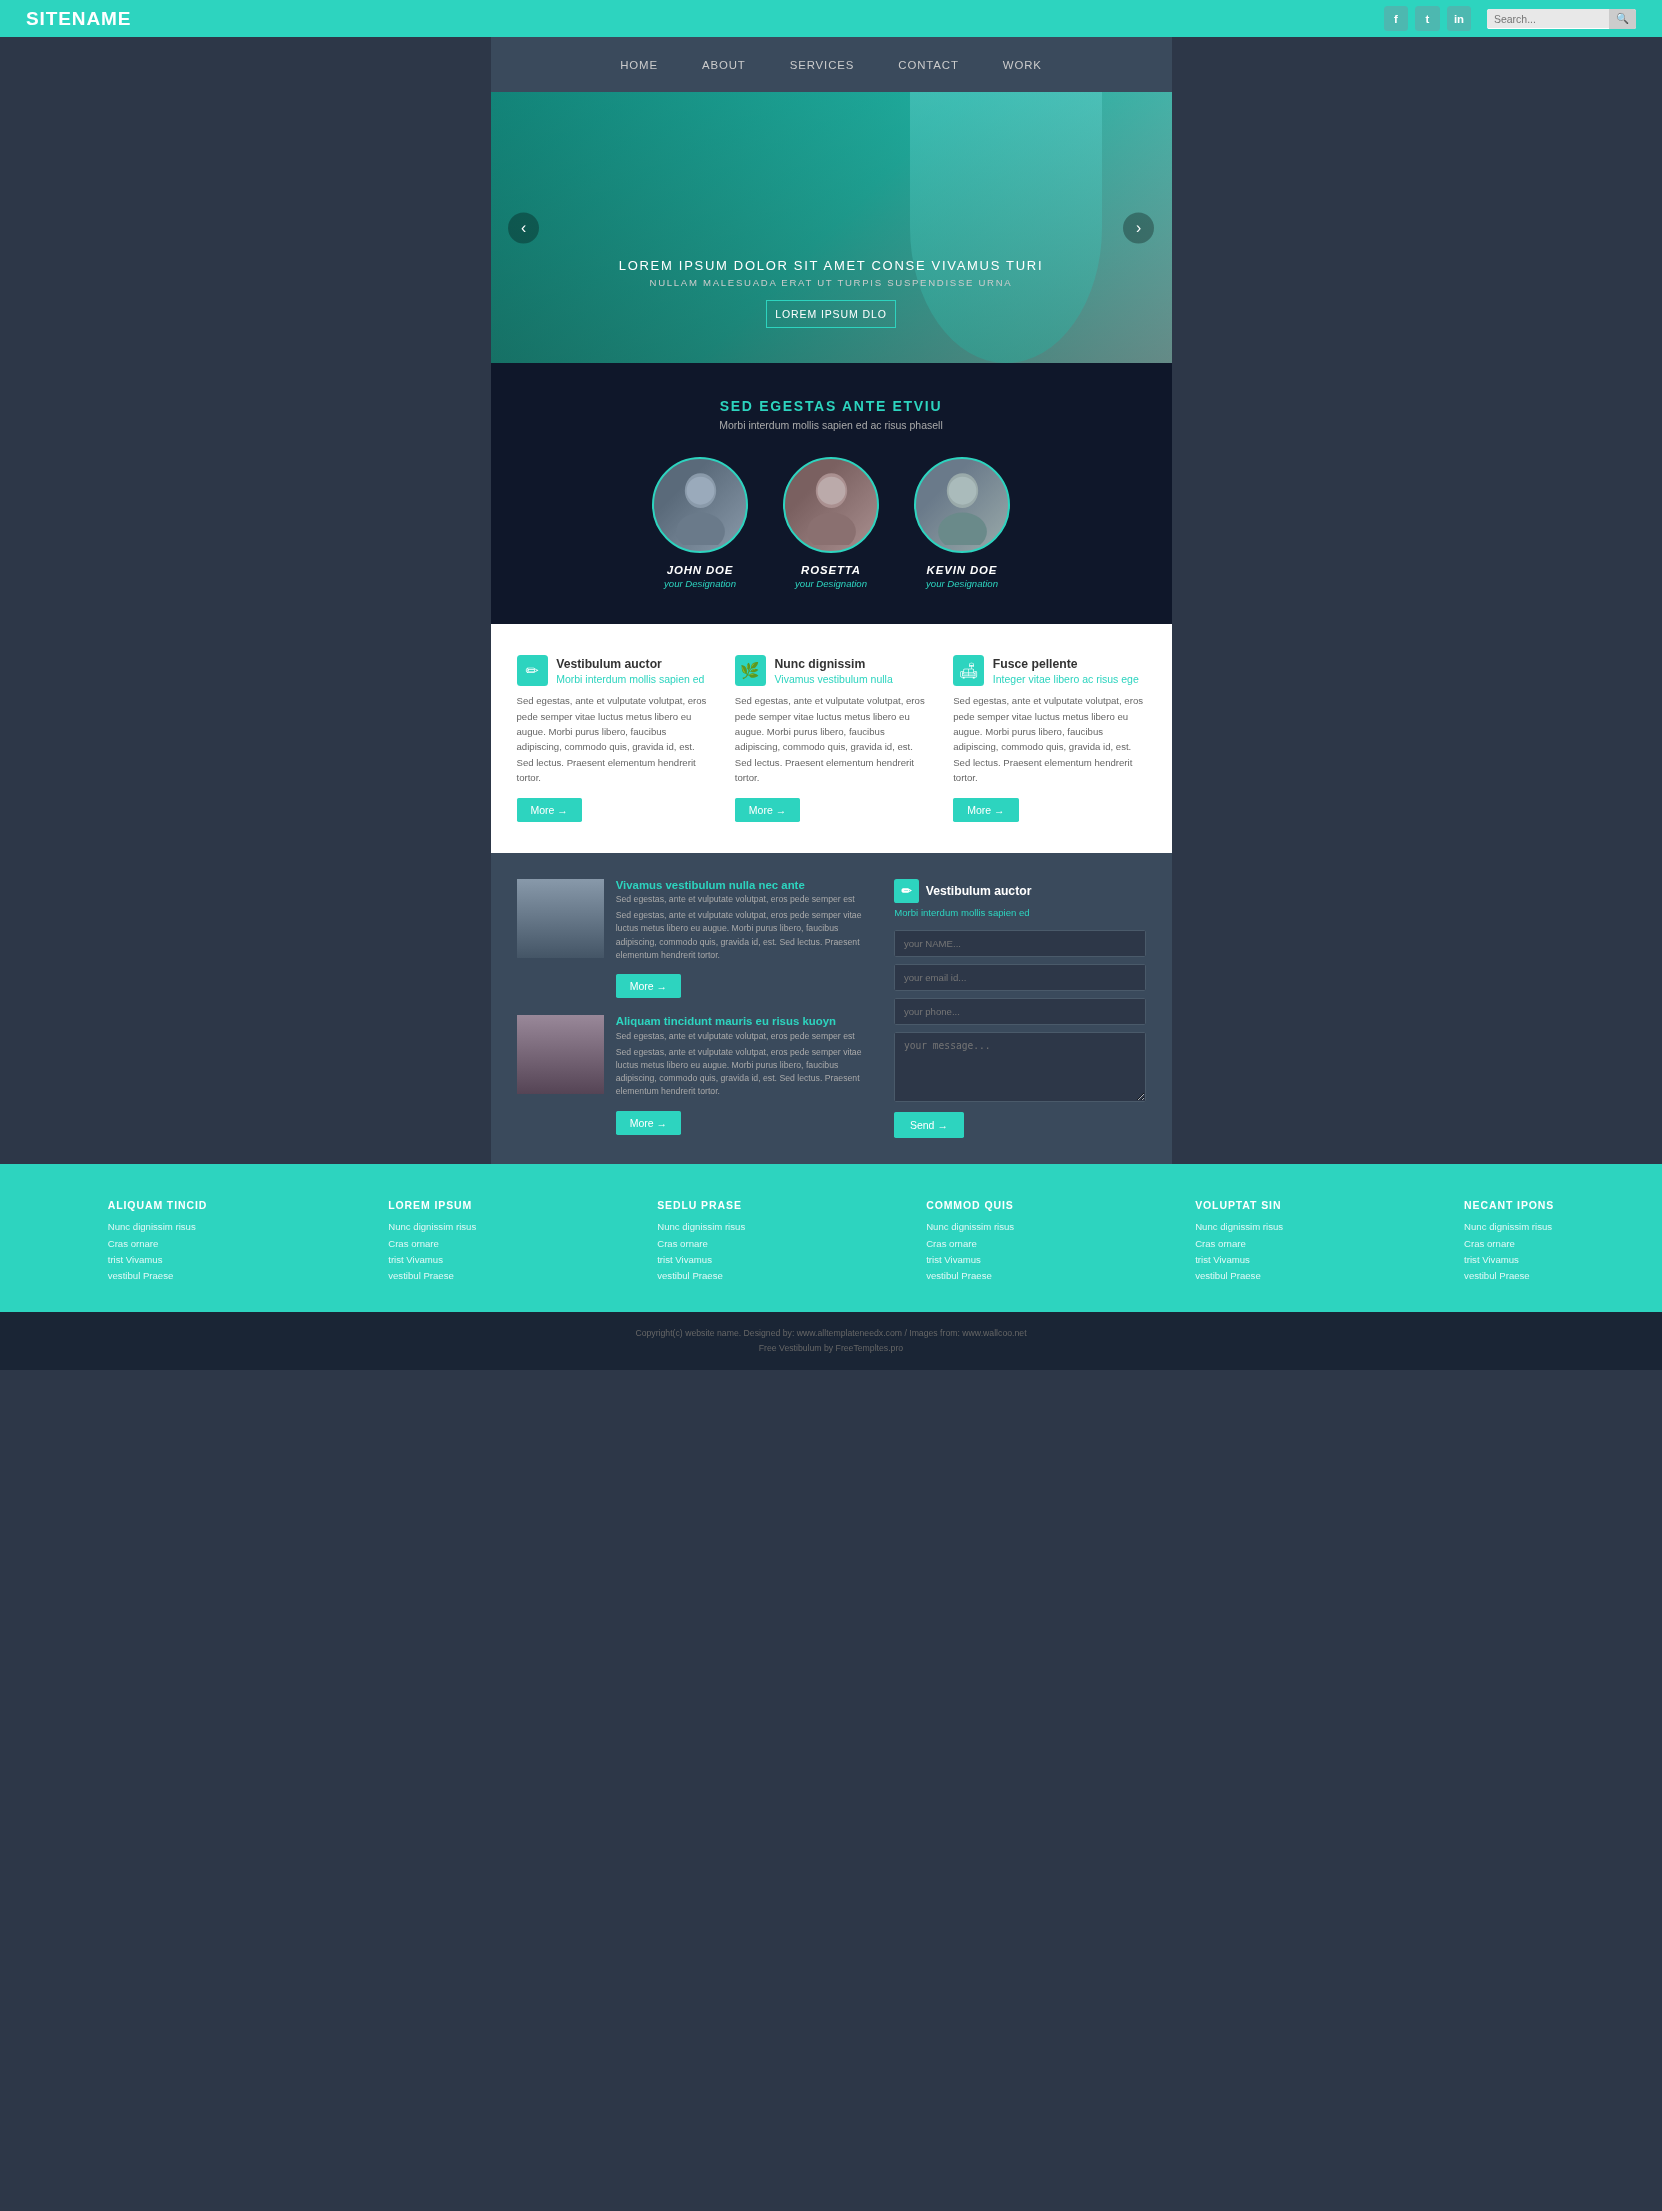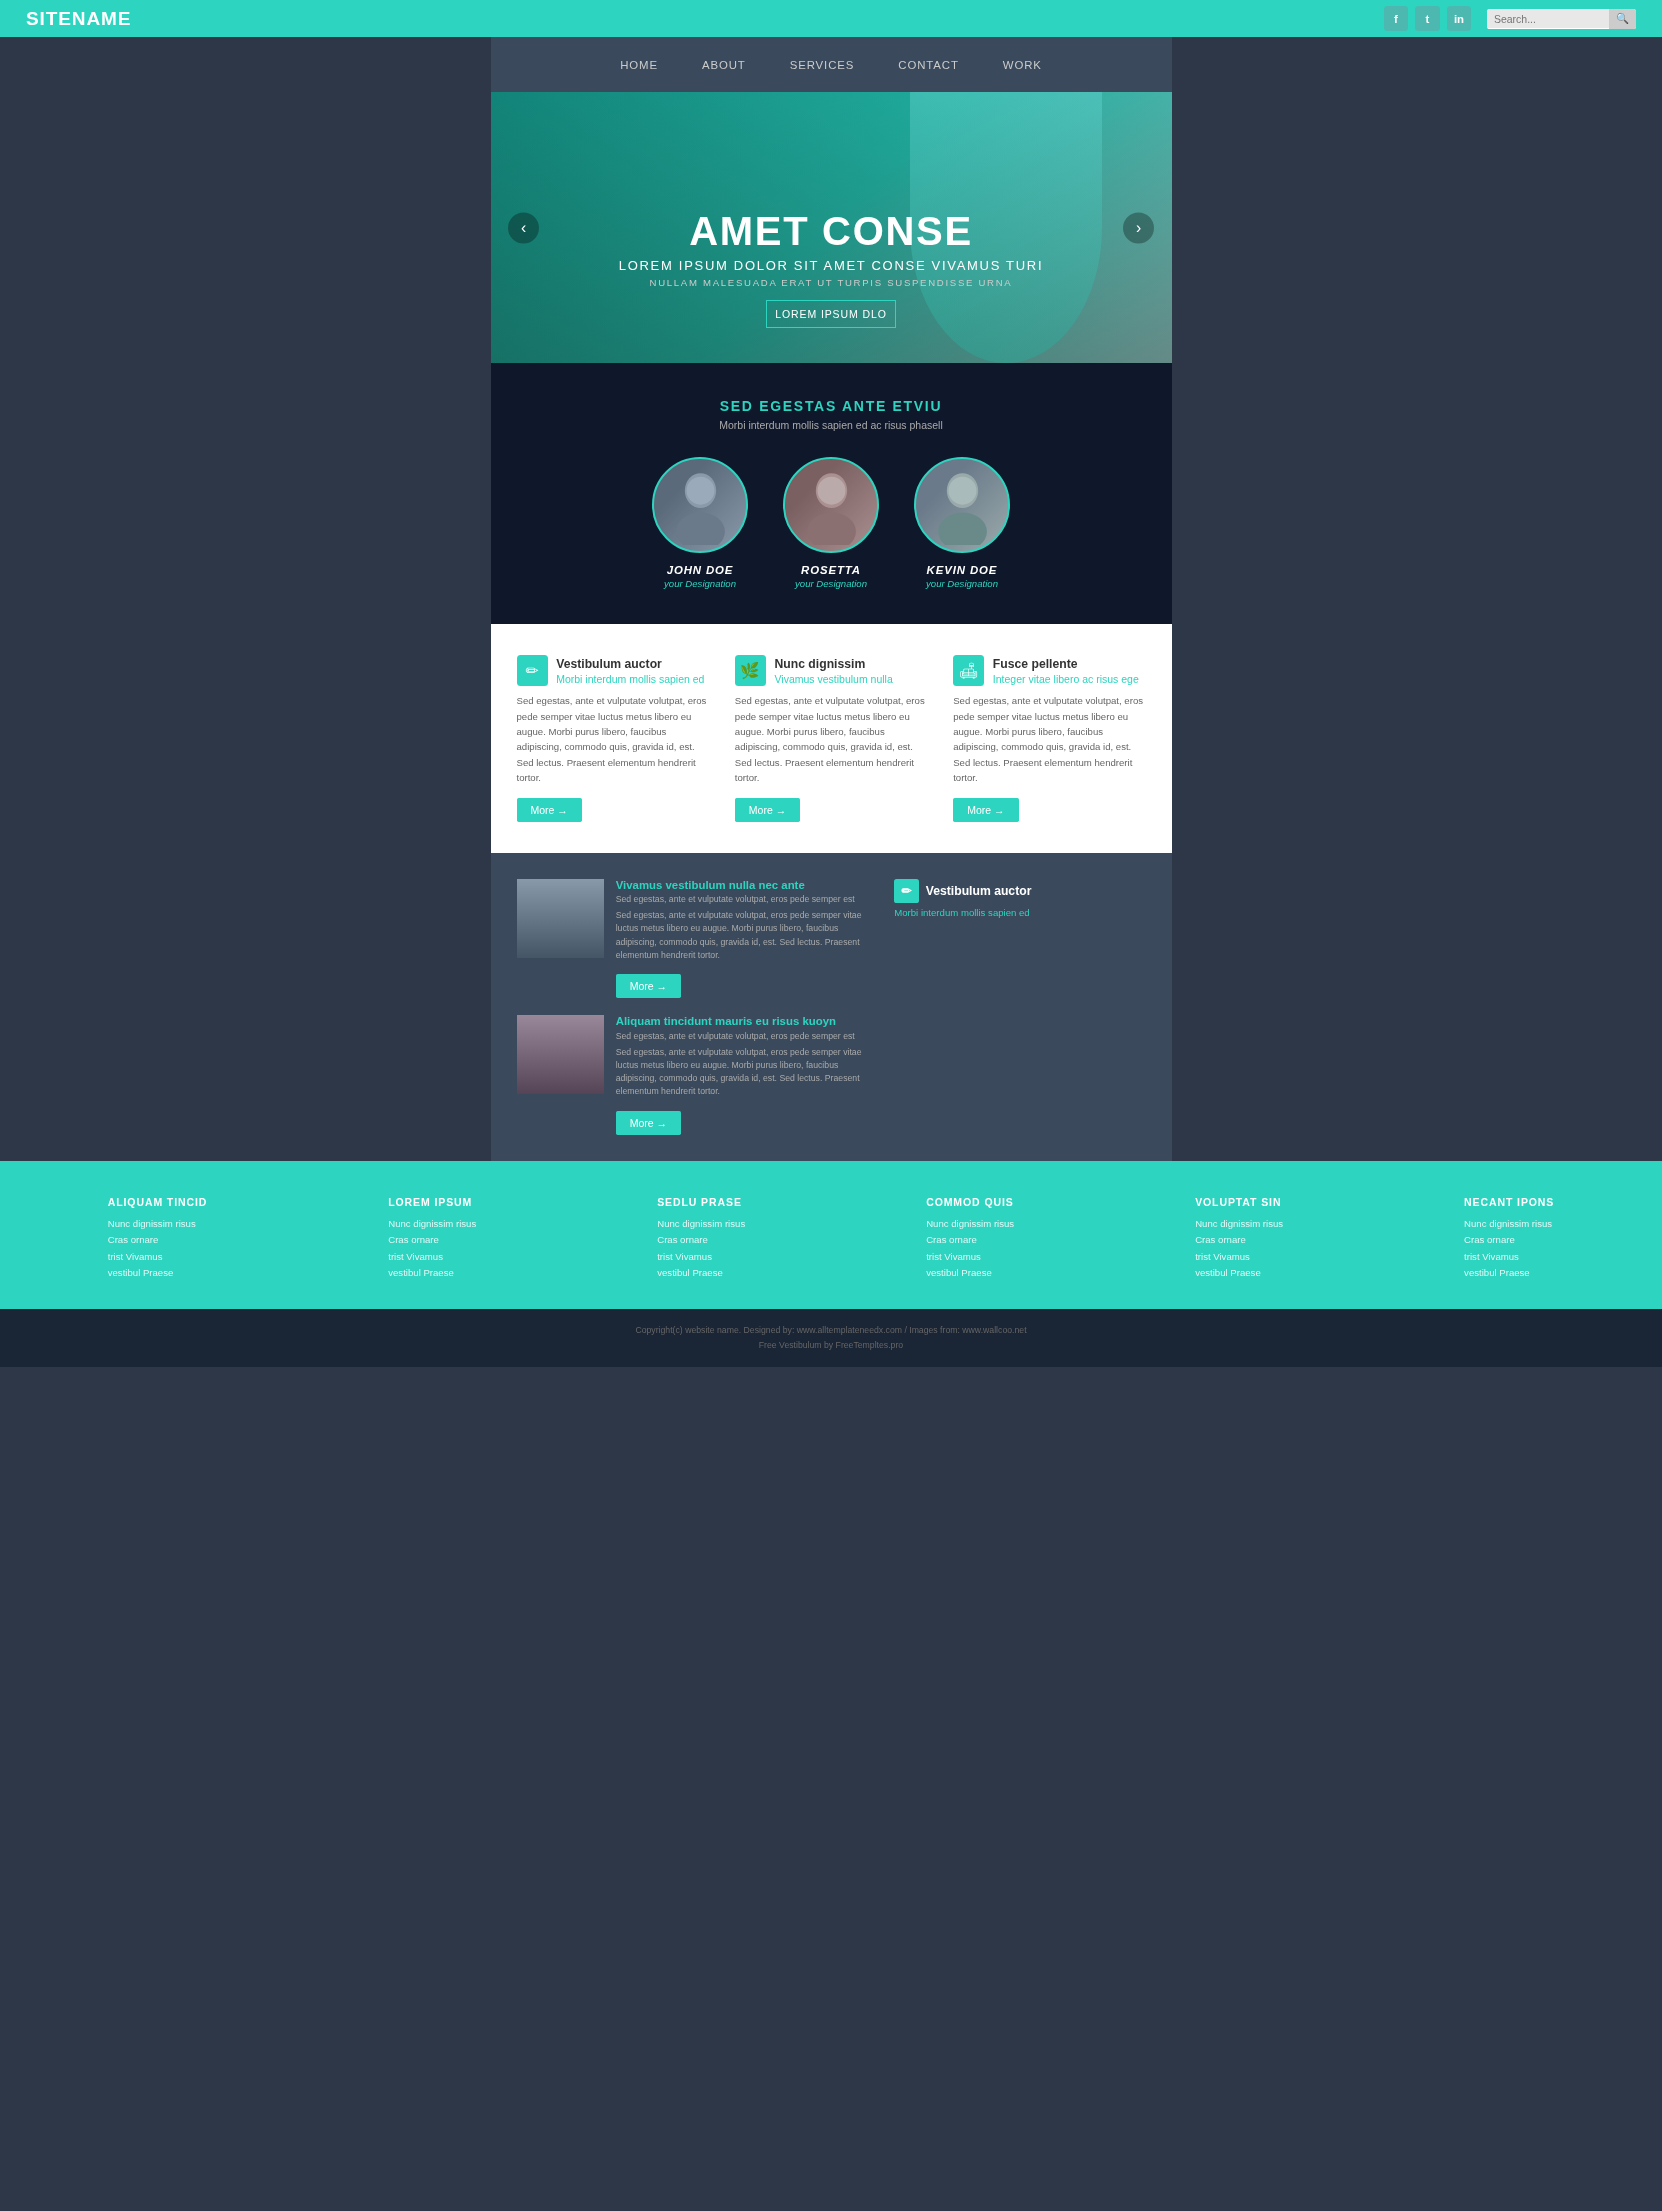"AMET CONSE" div.hero-title { html: <div>AMET CONSE</div> -> none }
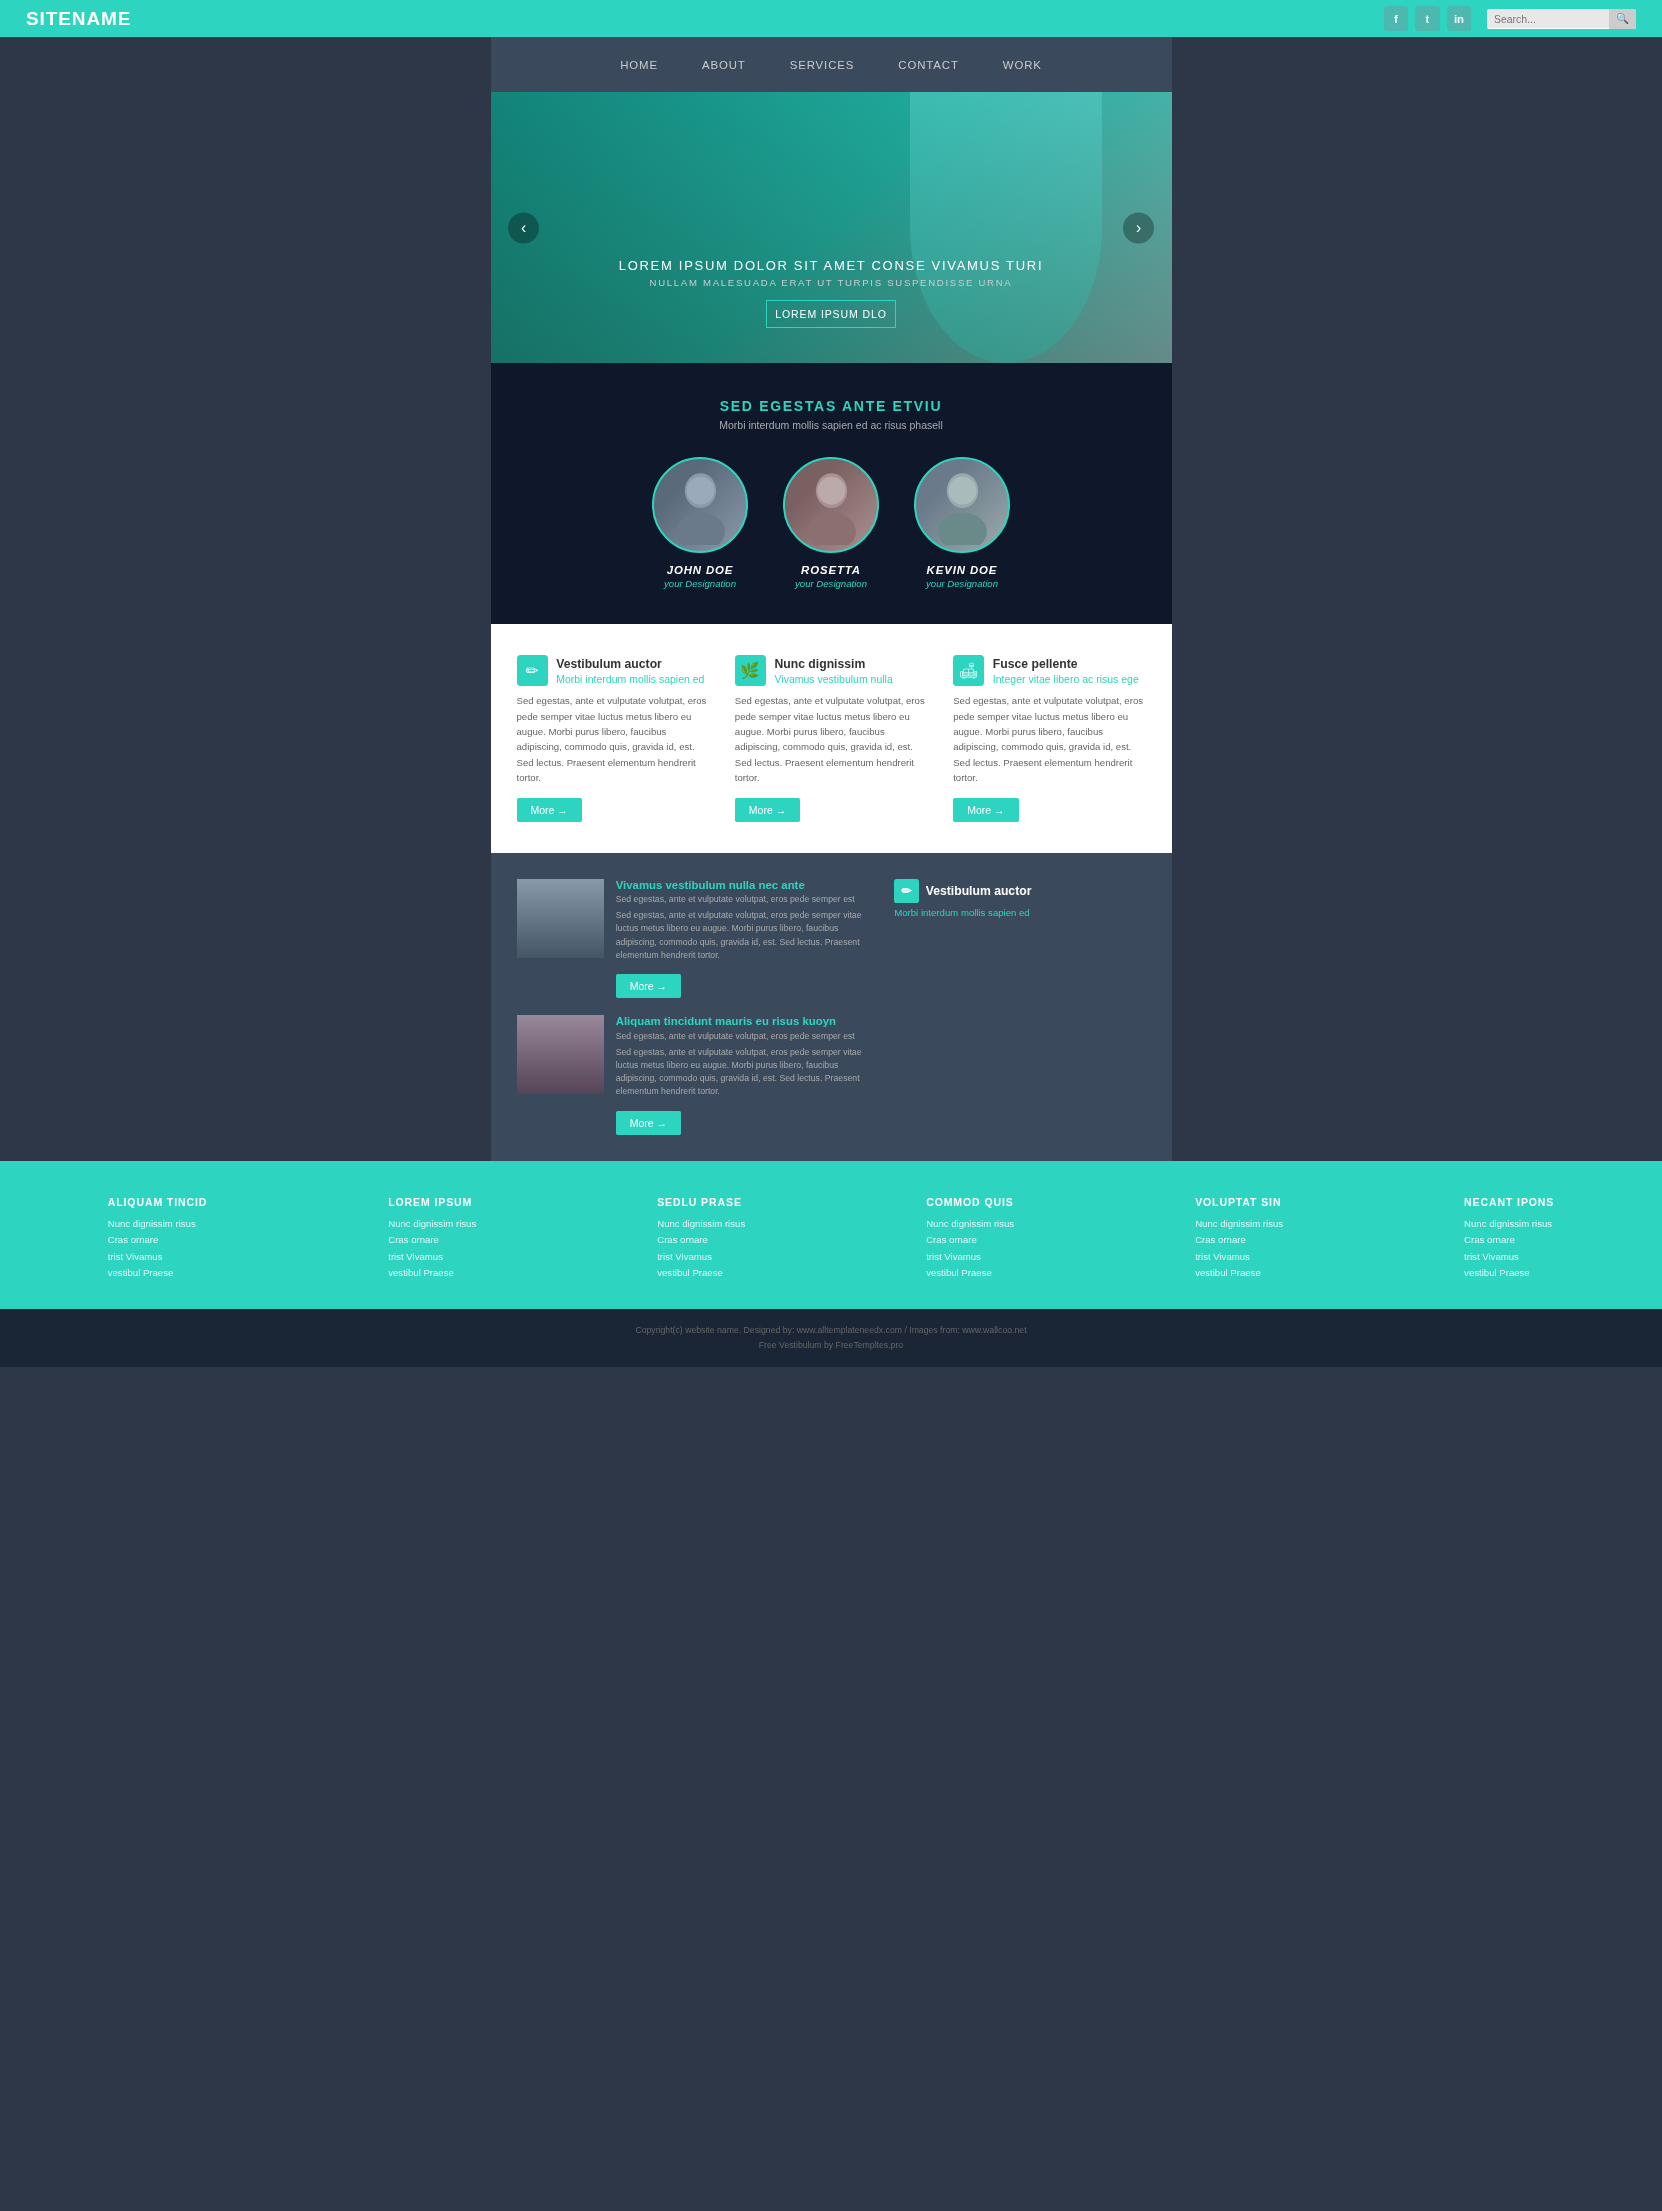"your NAME... your email id..." div.contact-form { html: none -> <div> <input> <input> <input> <textarea></textarea> <button>Send →</button> </div> }
